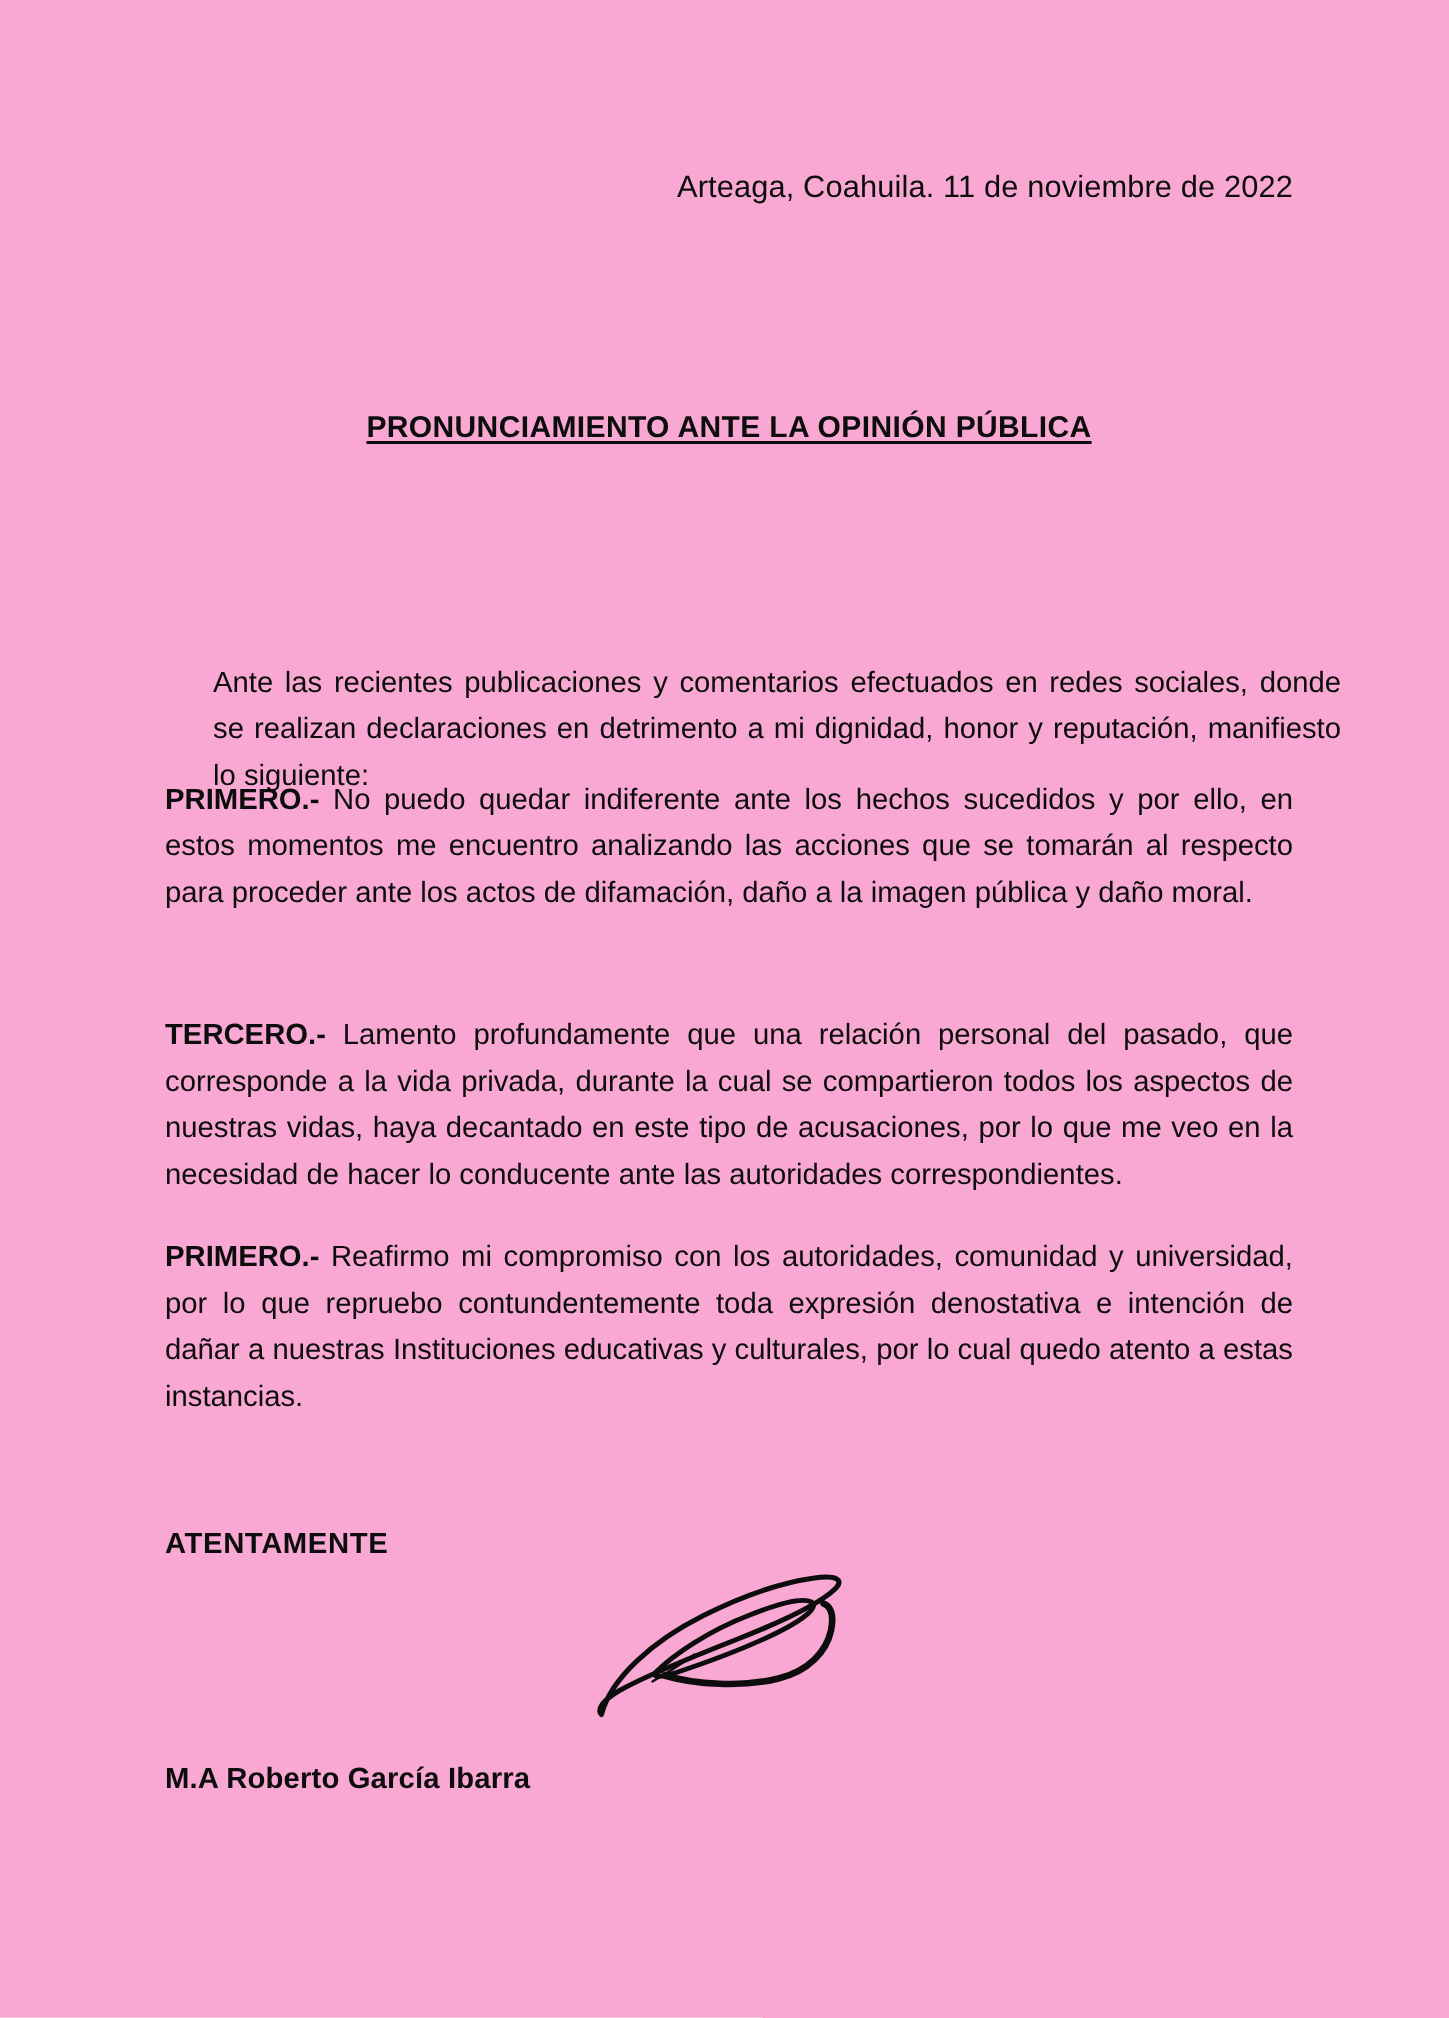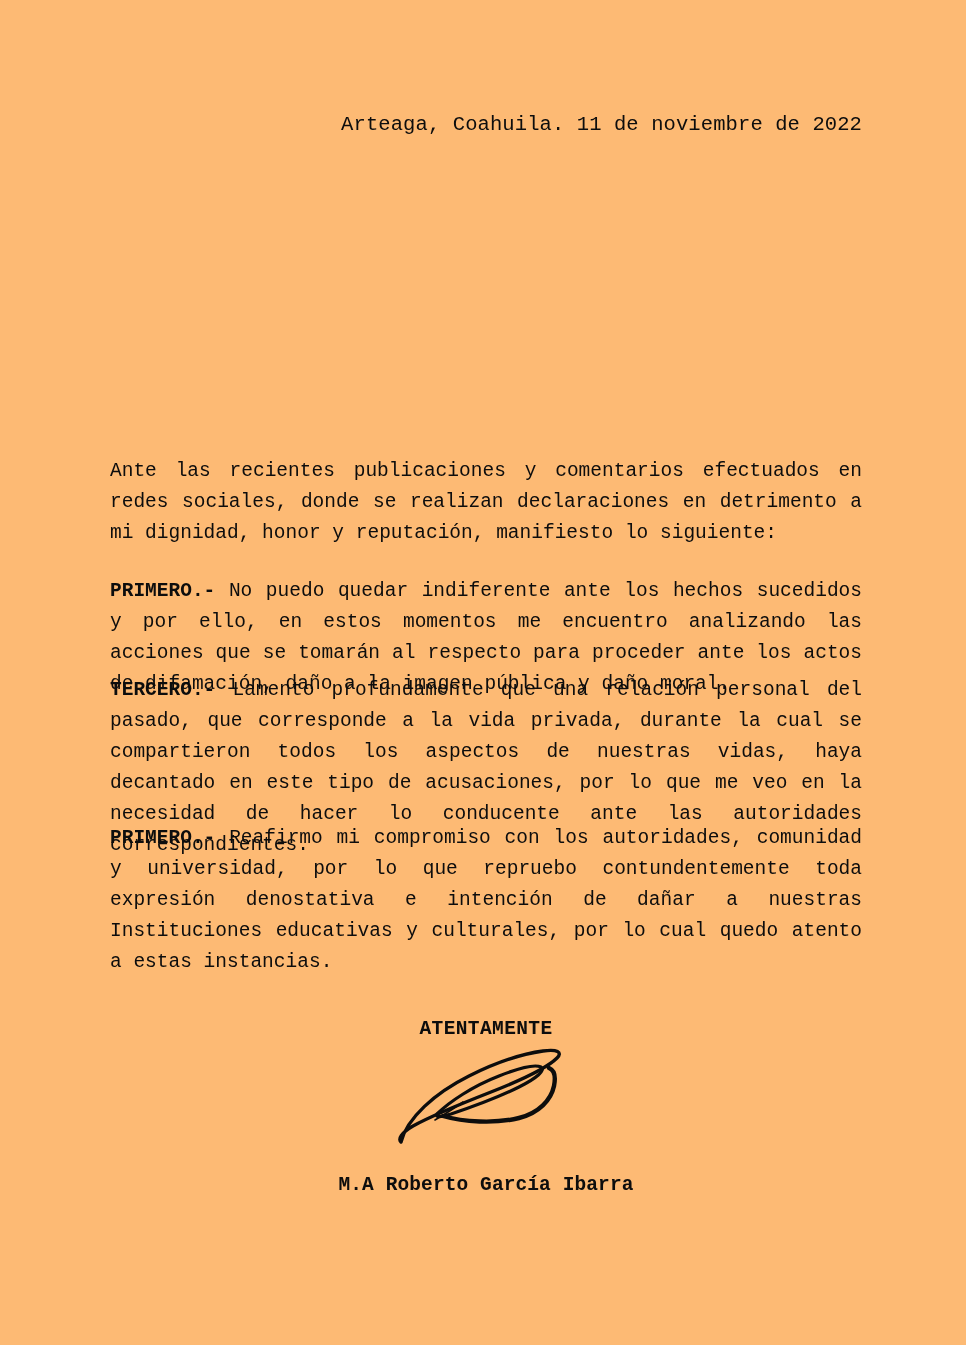"Arteaga, Coahuila. 11 de noviembre" .page { background: #fdba74 -> #f9a8d4; font-family: Liberation Mono, monospace -> none }
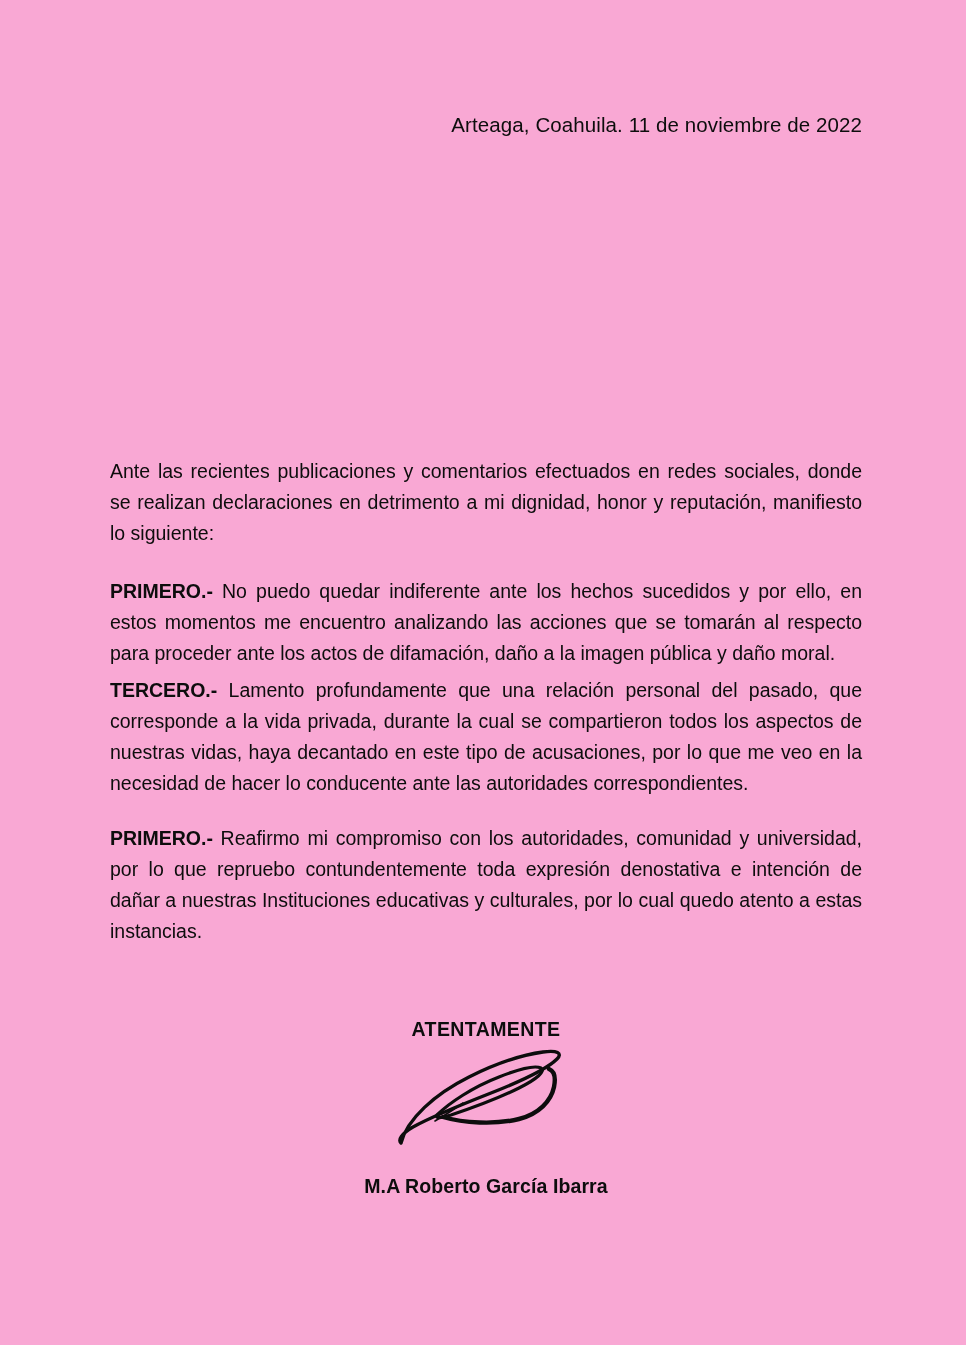"PRONUNCIAMIENTO ANTE LA OPINIÓN PÚBLICA" div.doc-title { html: none -> <div> <span>PRONUNCIAMIENTO ANTE LA OPINIÓN PÚBLICA</span> </div> }
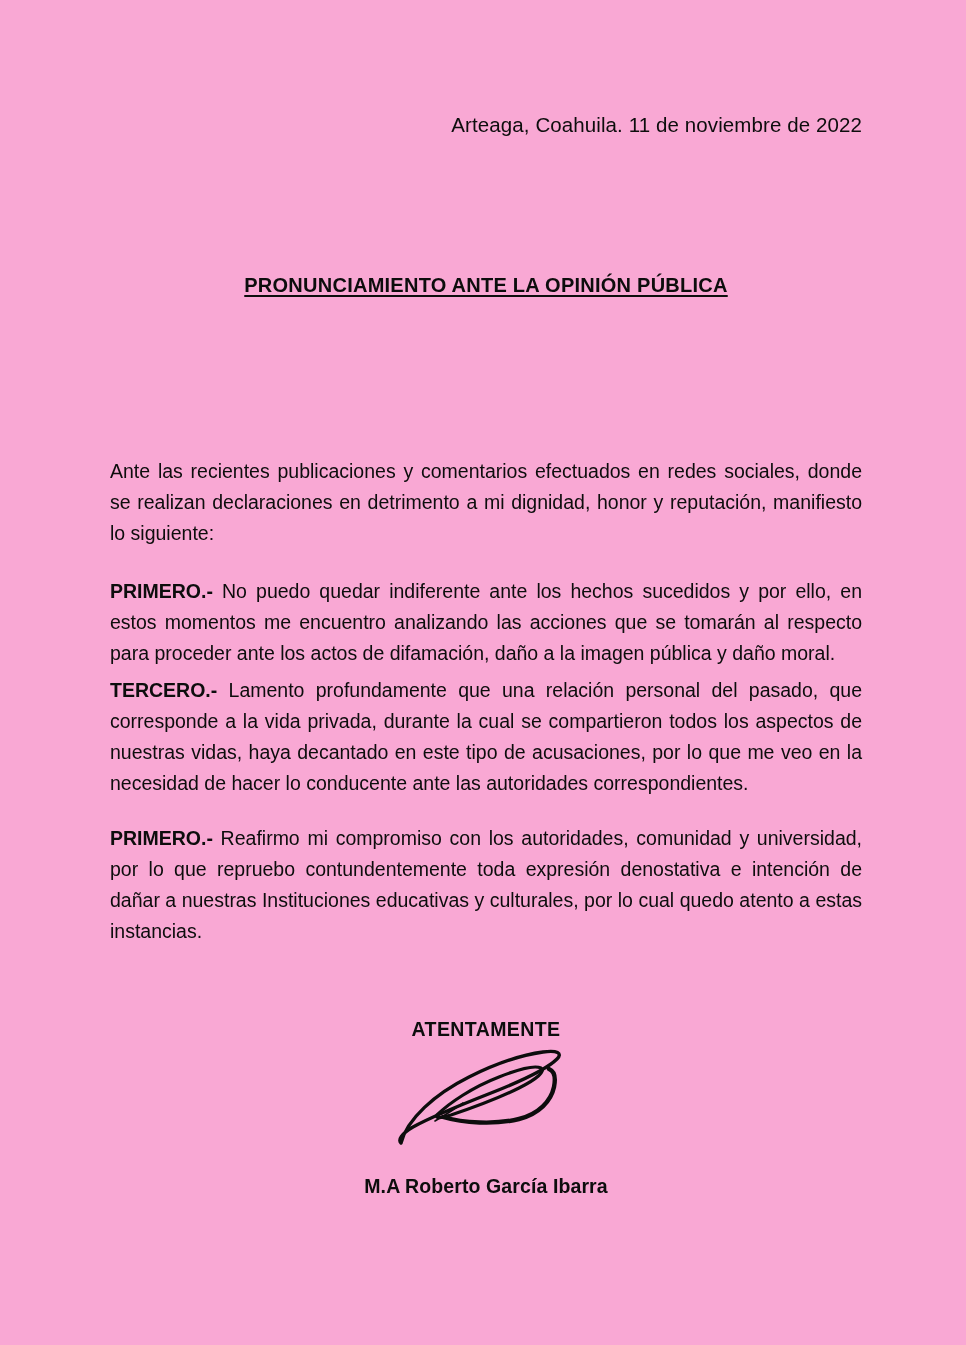"Ante las recientes publicaciones y" .body-block.intro { margin-left: none -> 32px; top: 456px -> 440px }
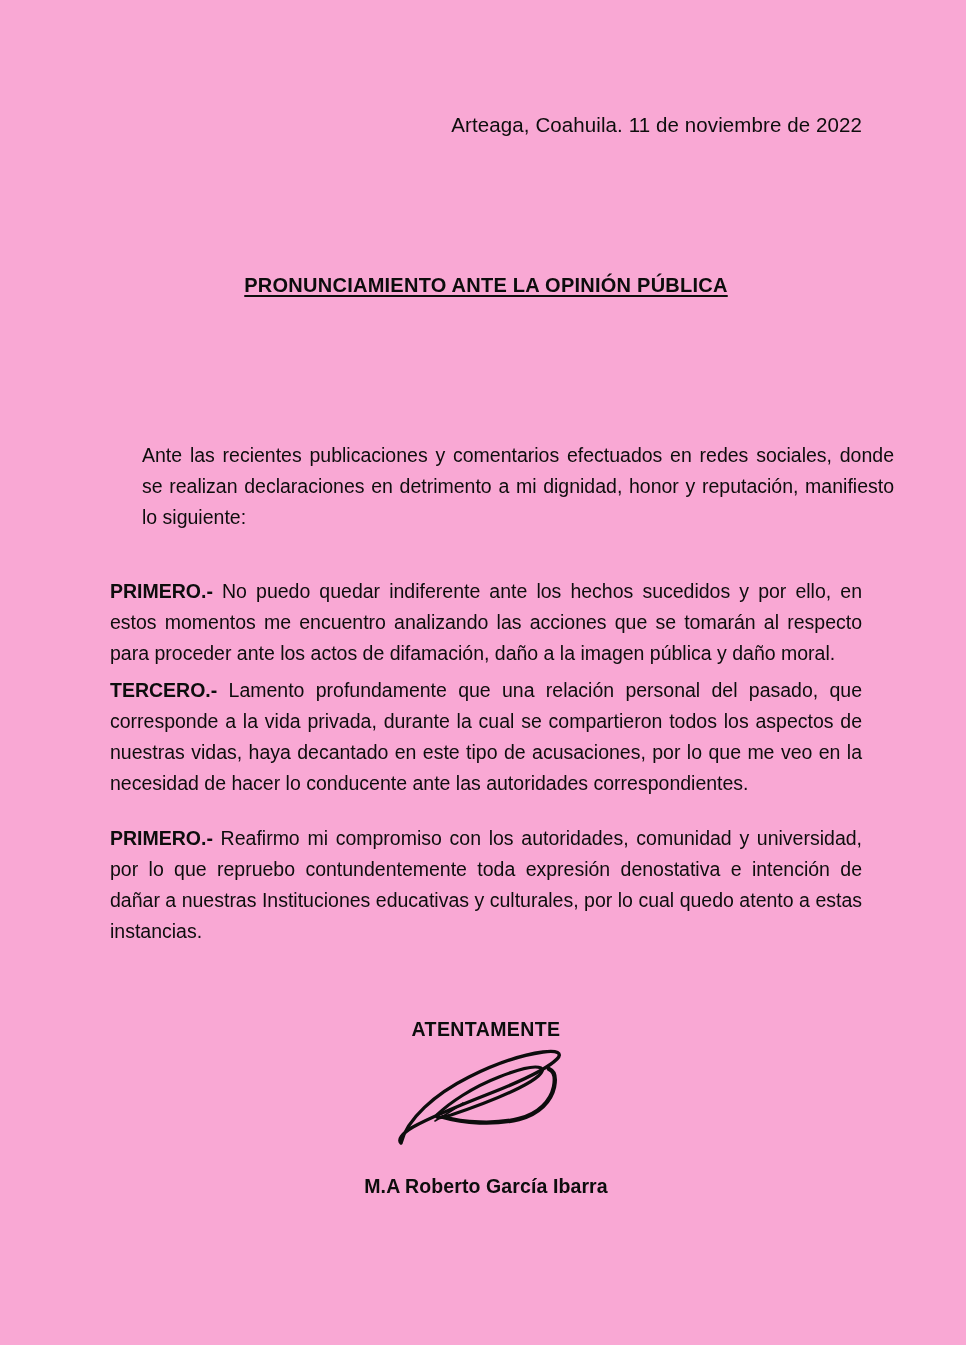"PRIMERO.- No puedo quedar indiferente" .body-block.primero { top: 576px -> 518px }
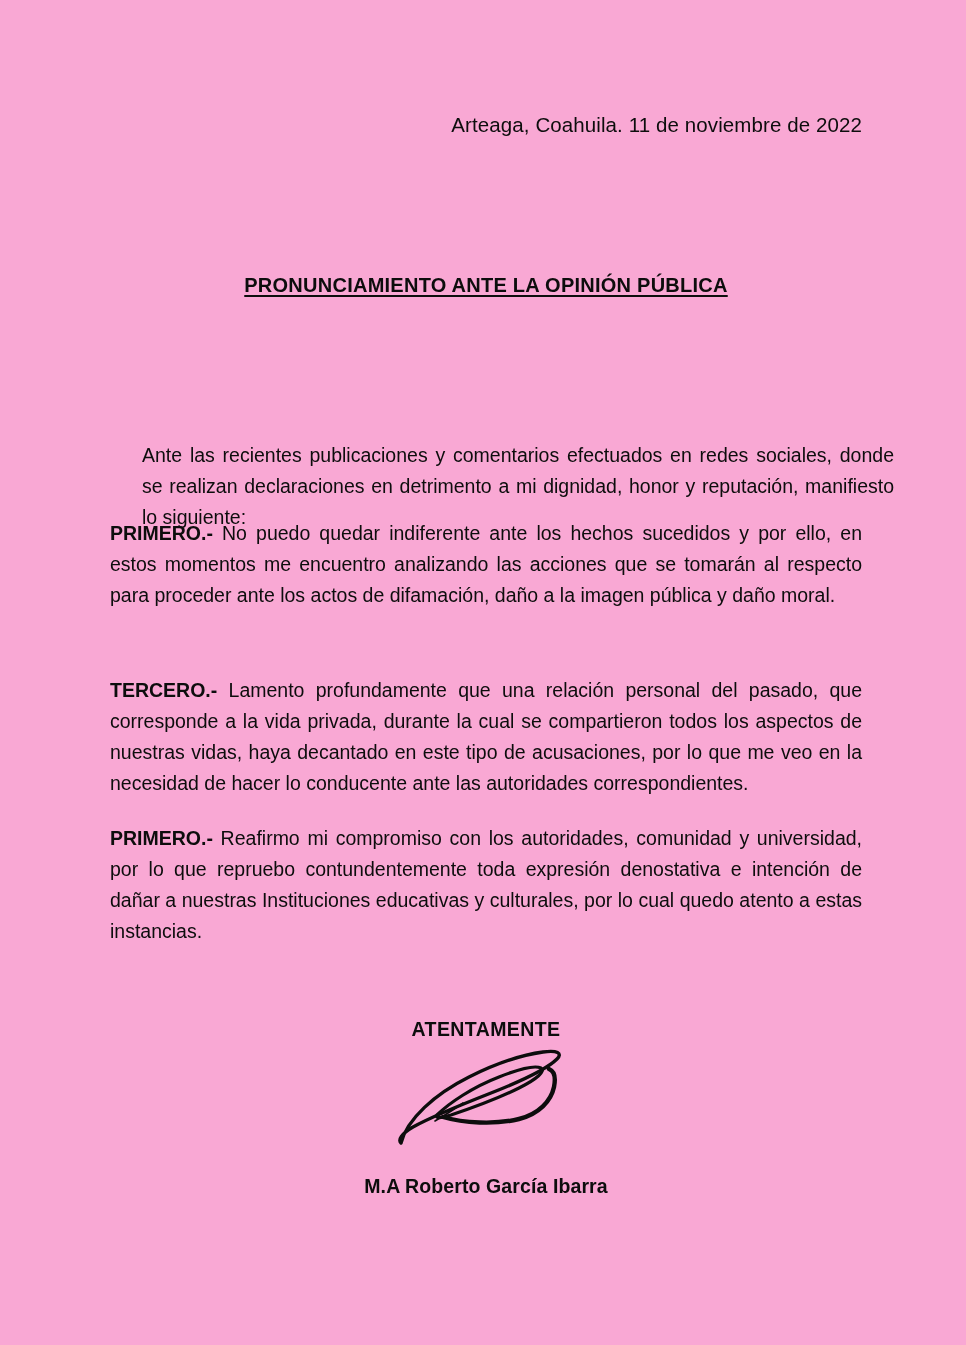"ATENTAMENTE" .sign-block { text-align: center -> left }
